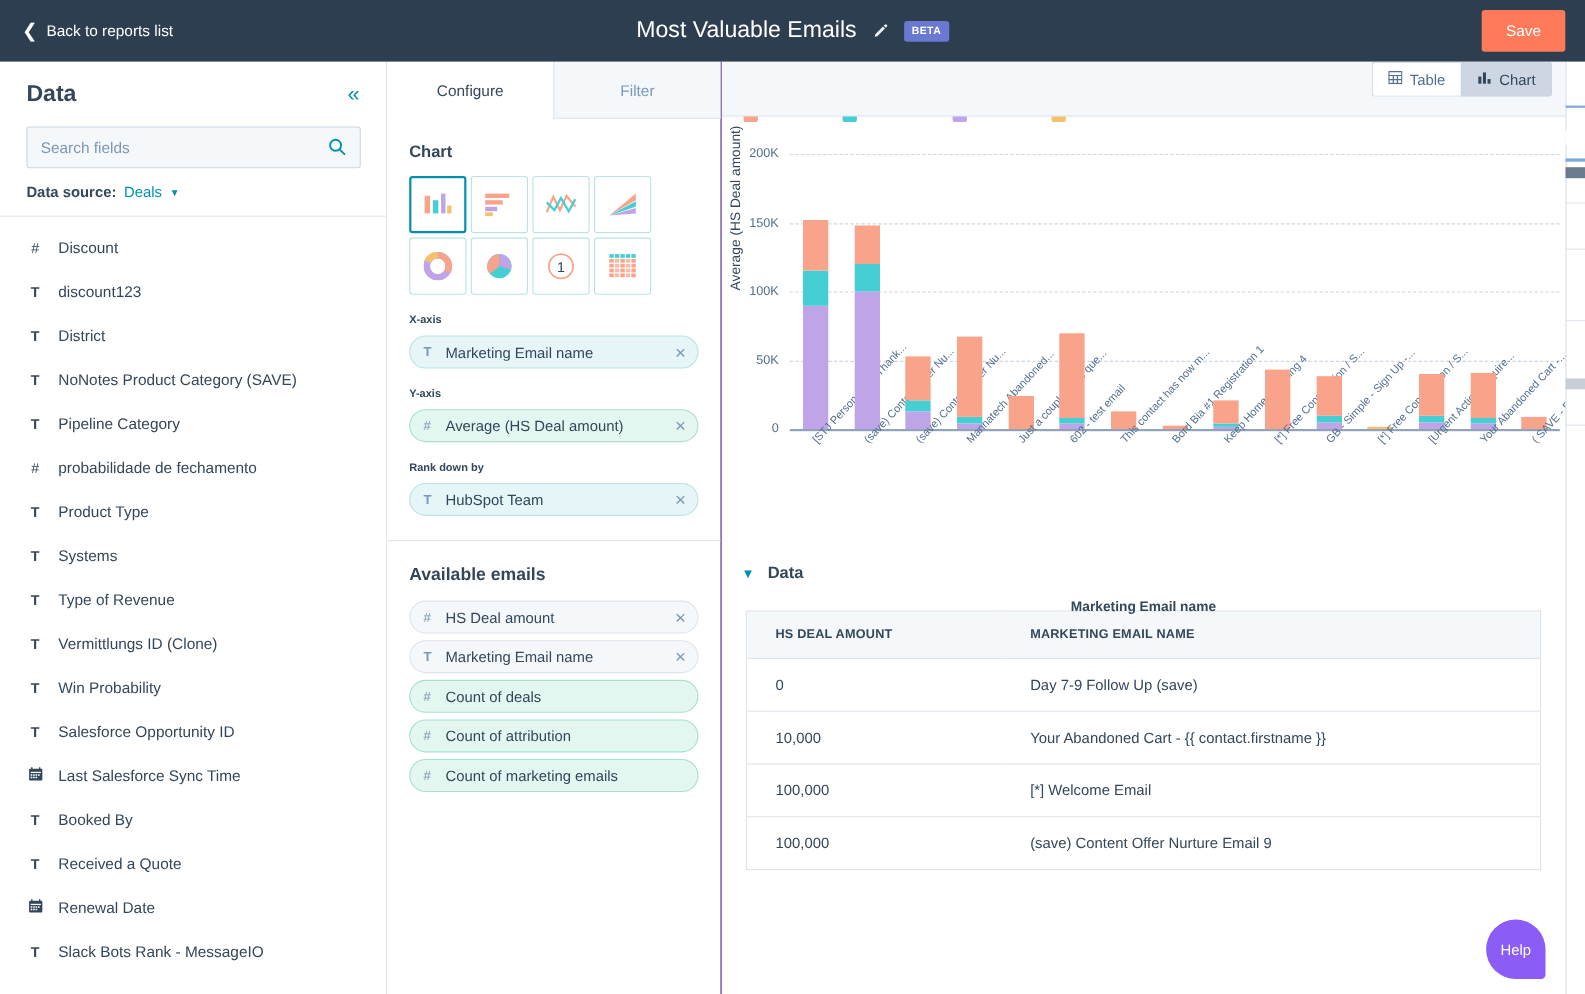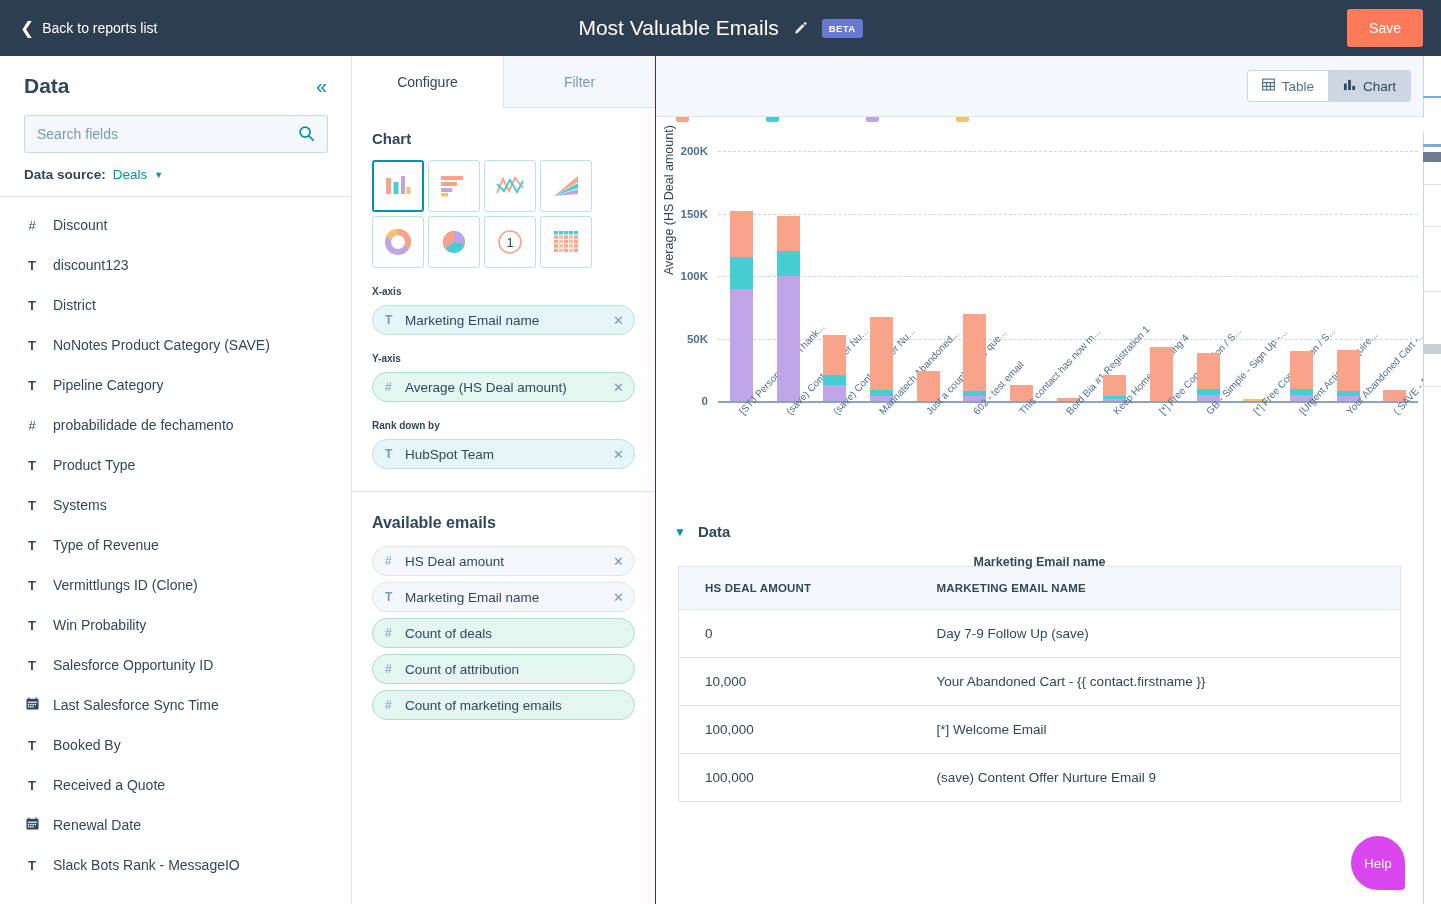"Table" #view-toggle-bar { align-items: center -> flex-start; height: 61px -> 50px }
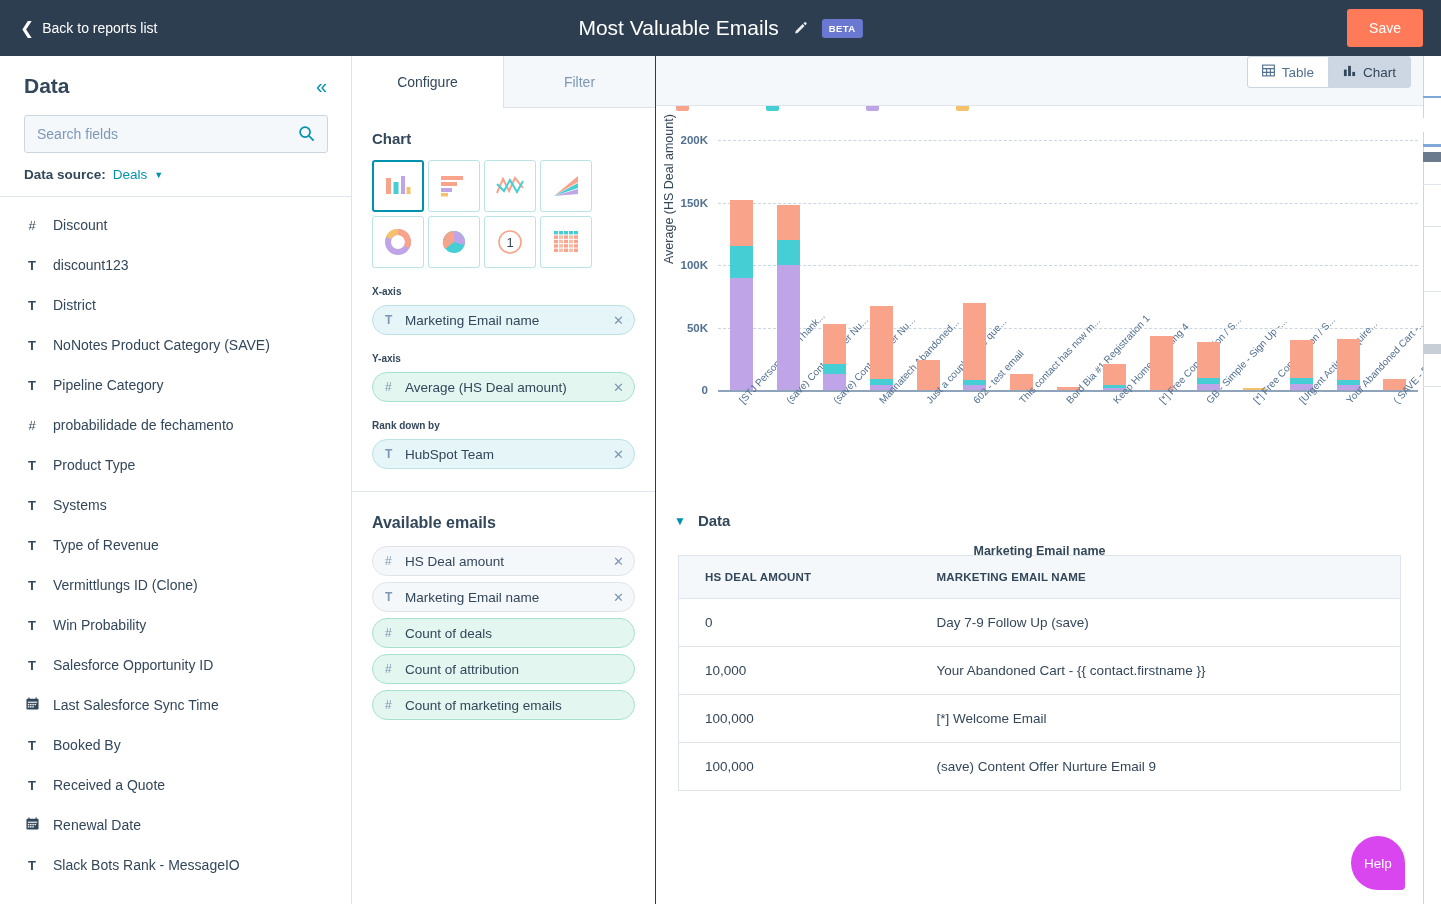"200K" .ytick { font-weight: bold -> none }
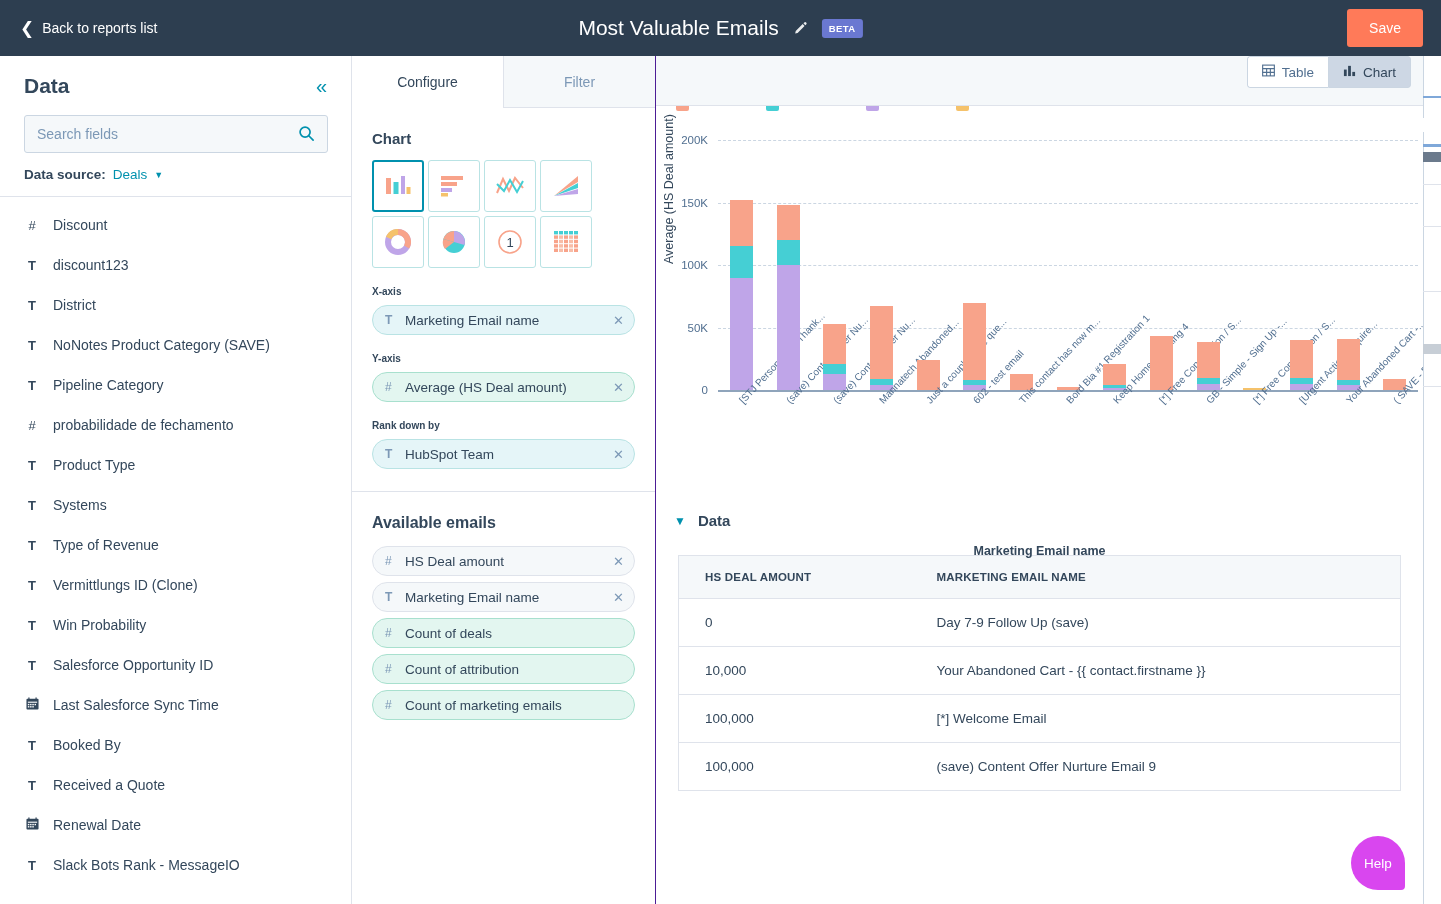"Help" #help-bubble { background: #d946ef -> #8b5cf6 }
